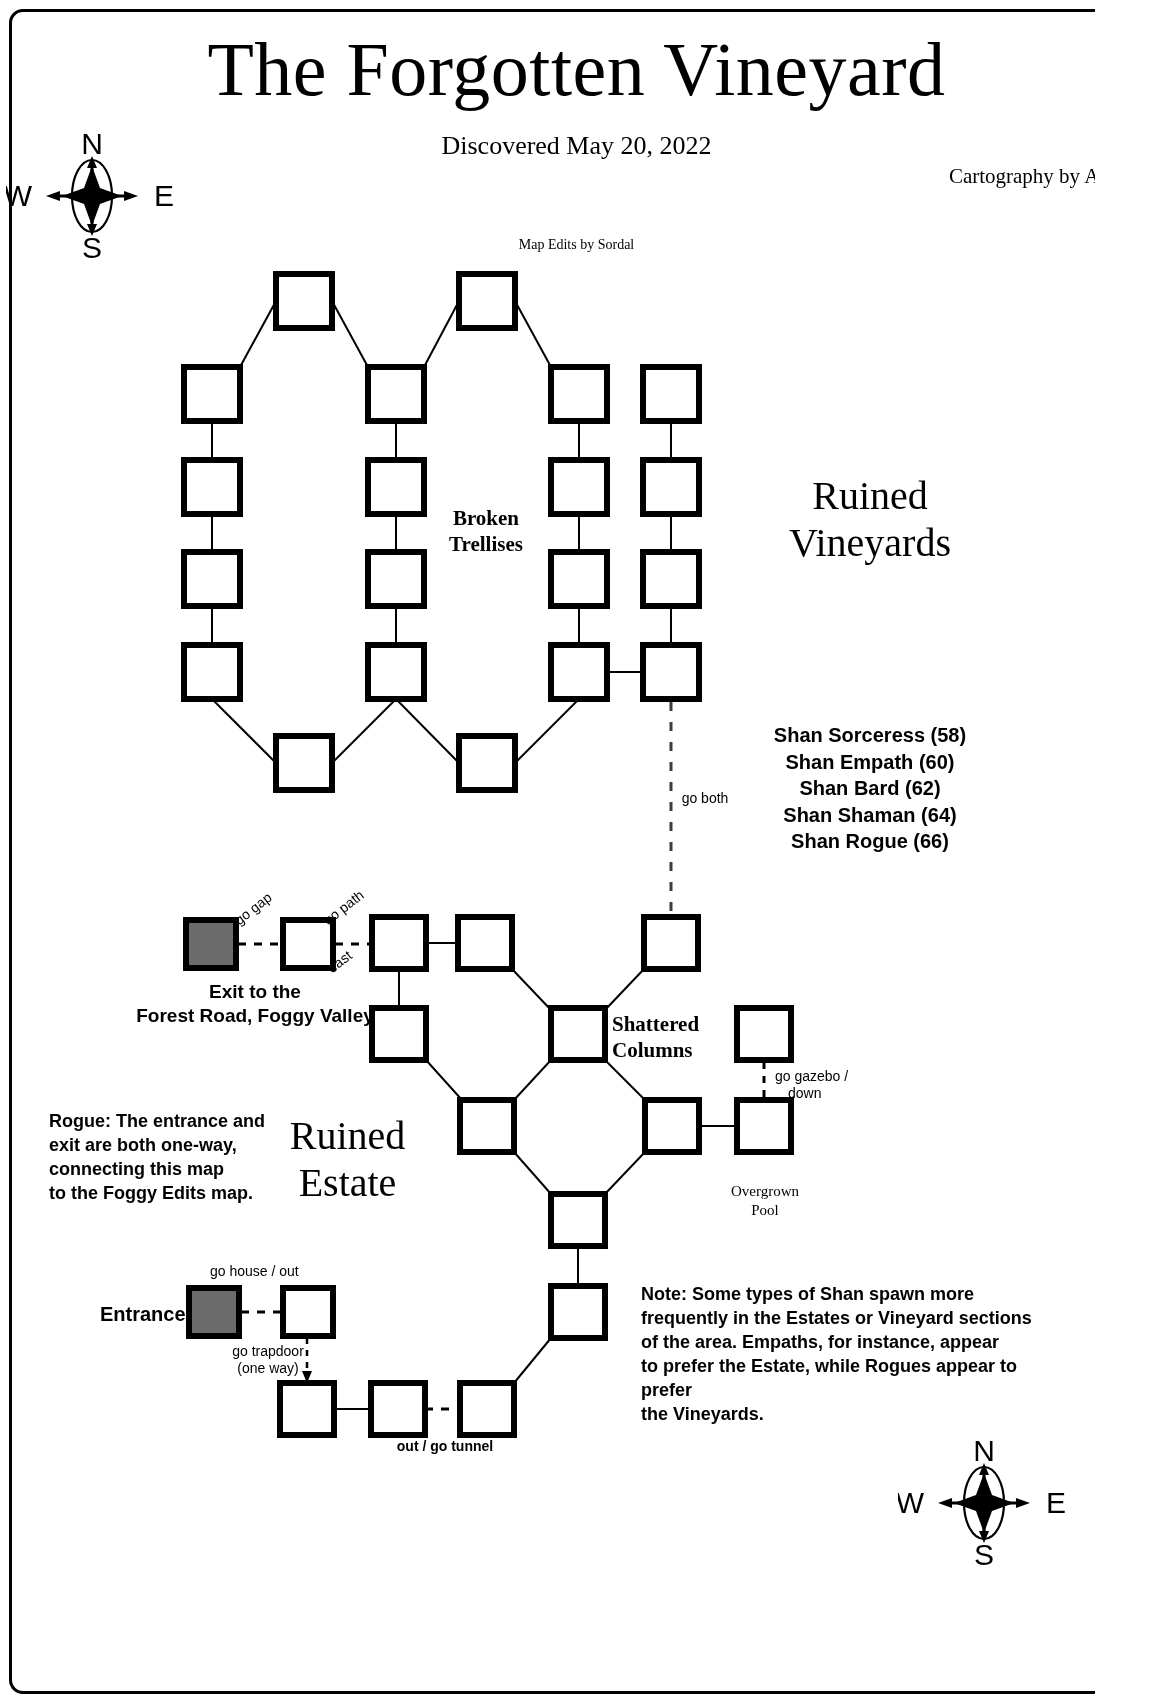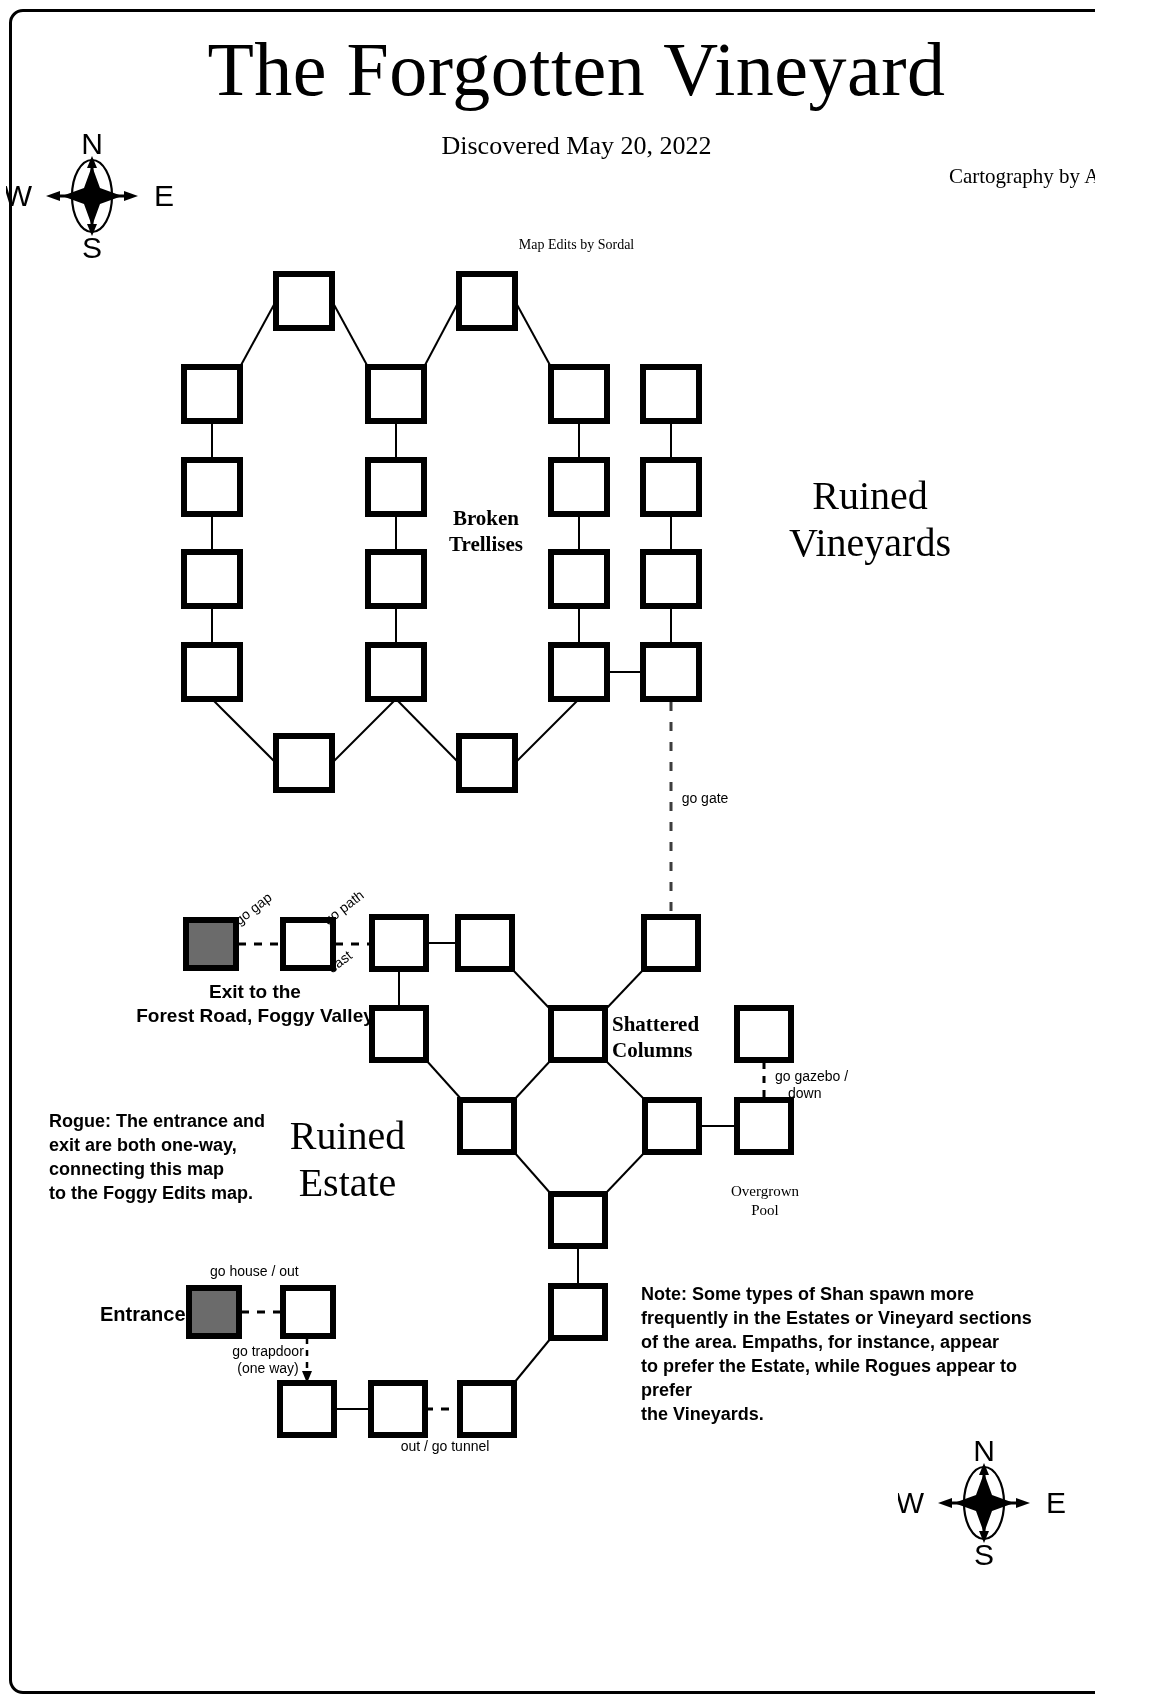"Shan Sorceress (58)" div.lbl { html: none -> <div> <div>Shan Sorceress (58)</div> <div>Shan Empath (60)</div> <div>Shan Bard (62)</div> <div>Shan Shaman (64)</div> <div>Shan Rogue (66)</div> </div> }
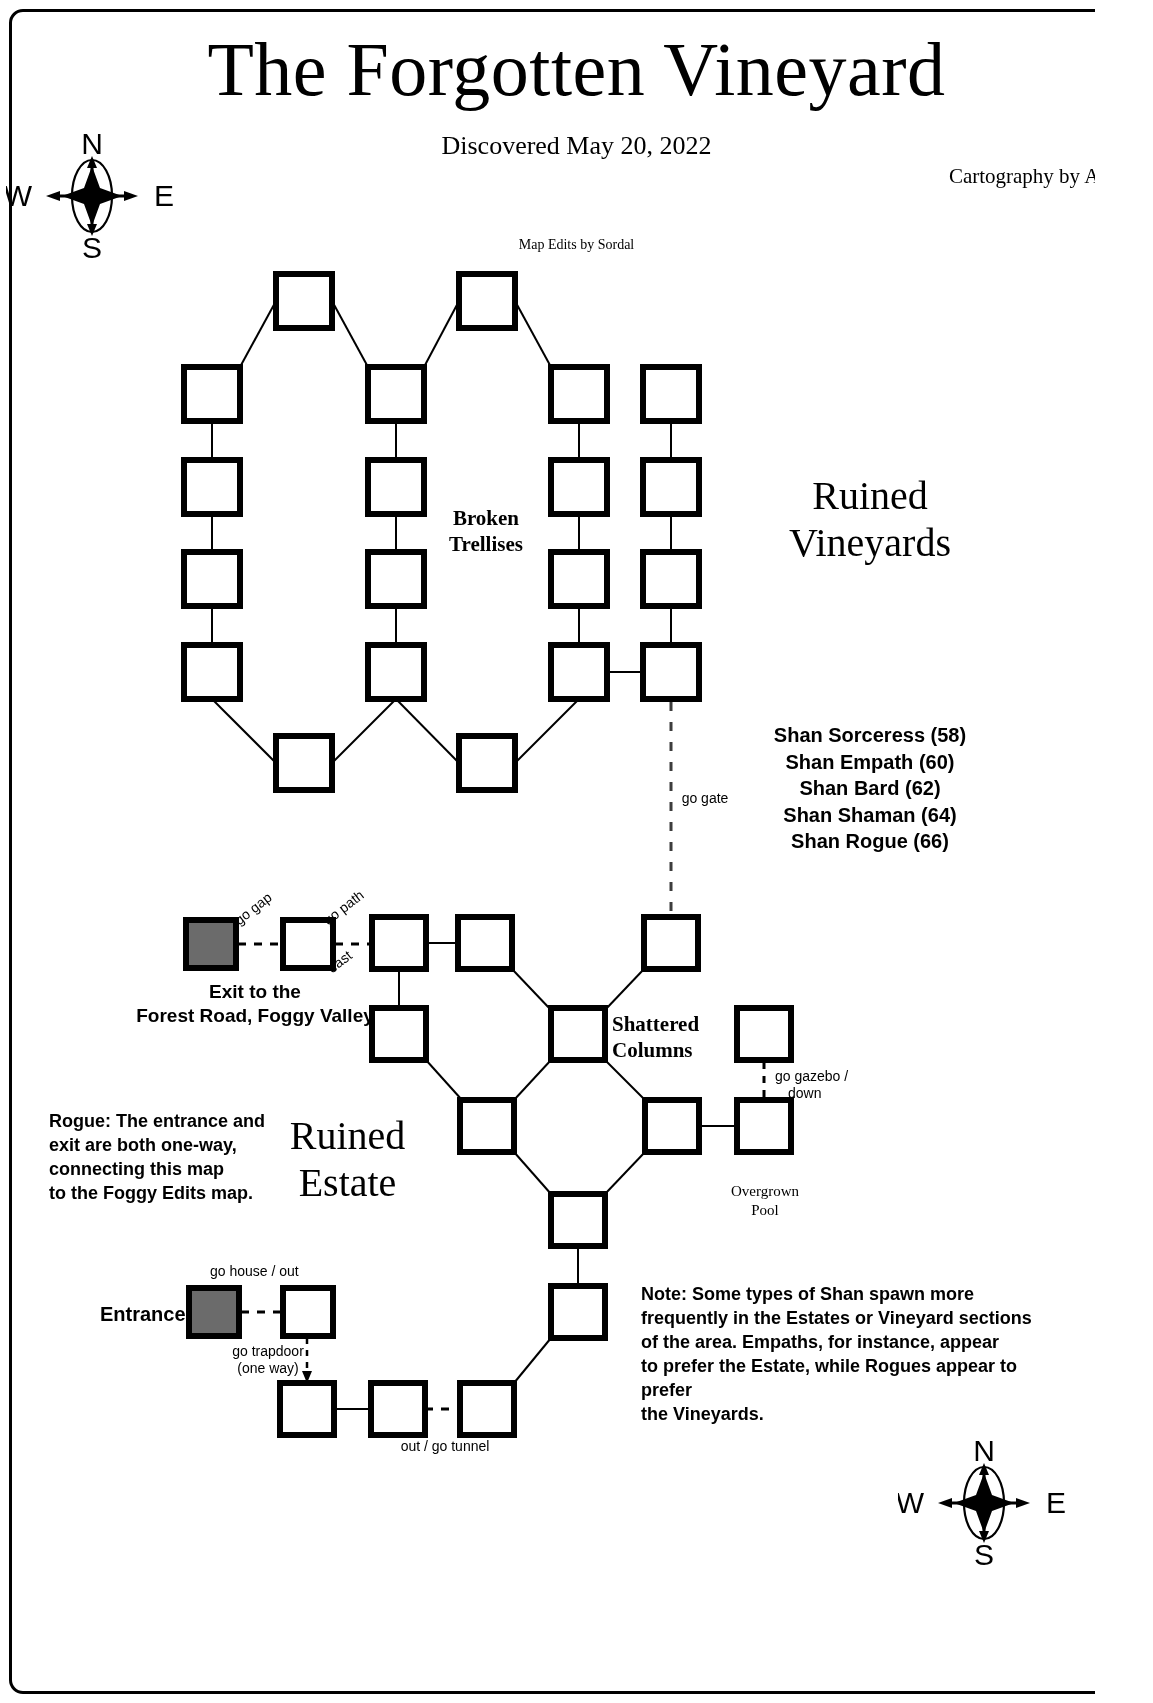"go gate" div.lbl { text: gate -> both }
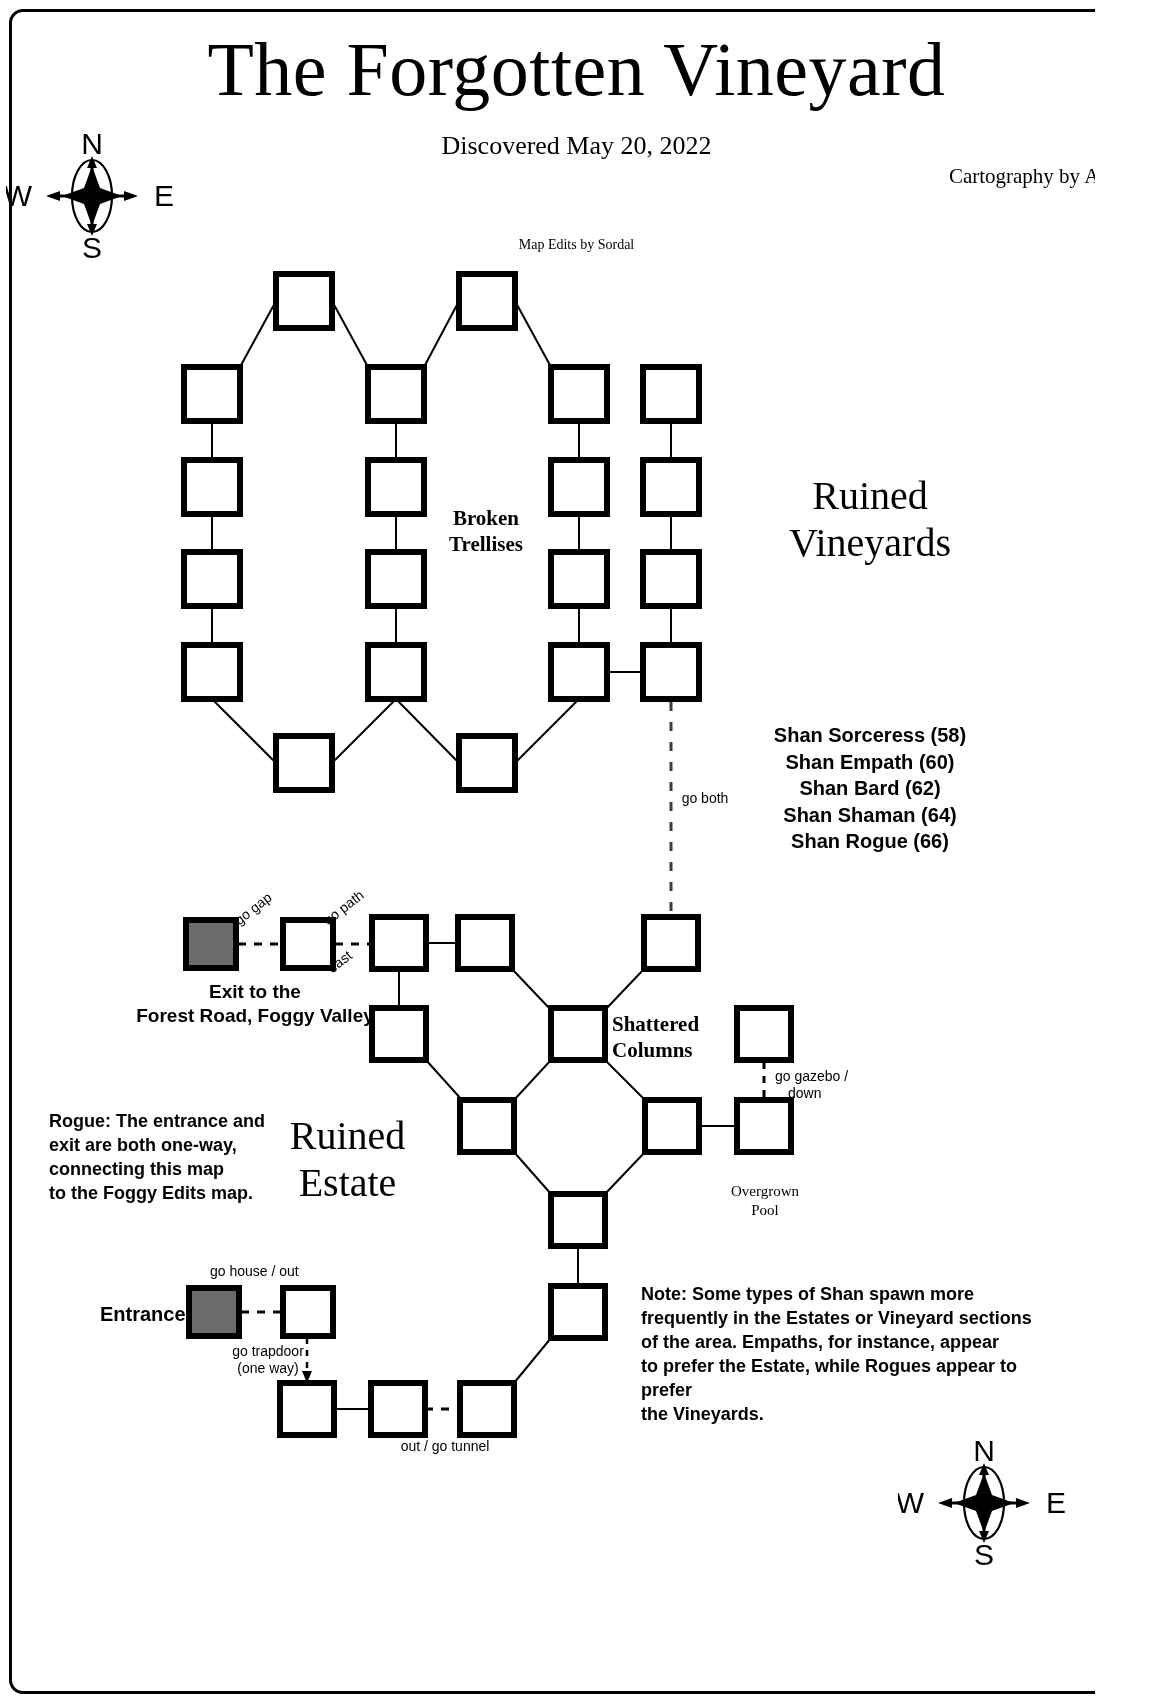"out / go tunnel" div.lbl { font-weight: none -> bold }
